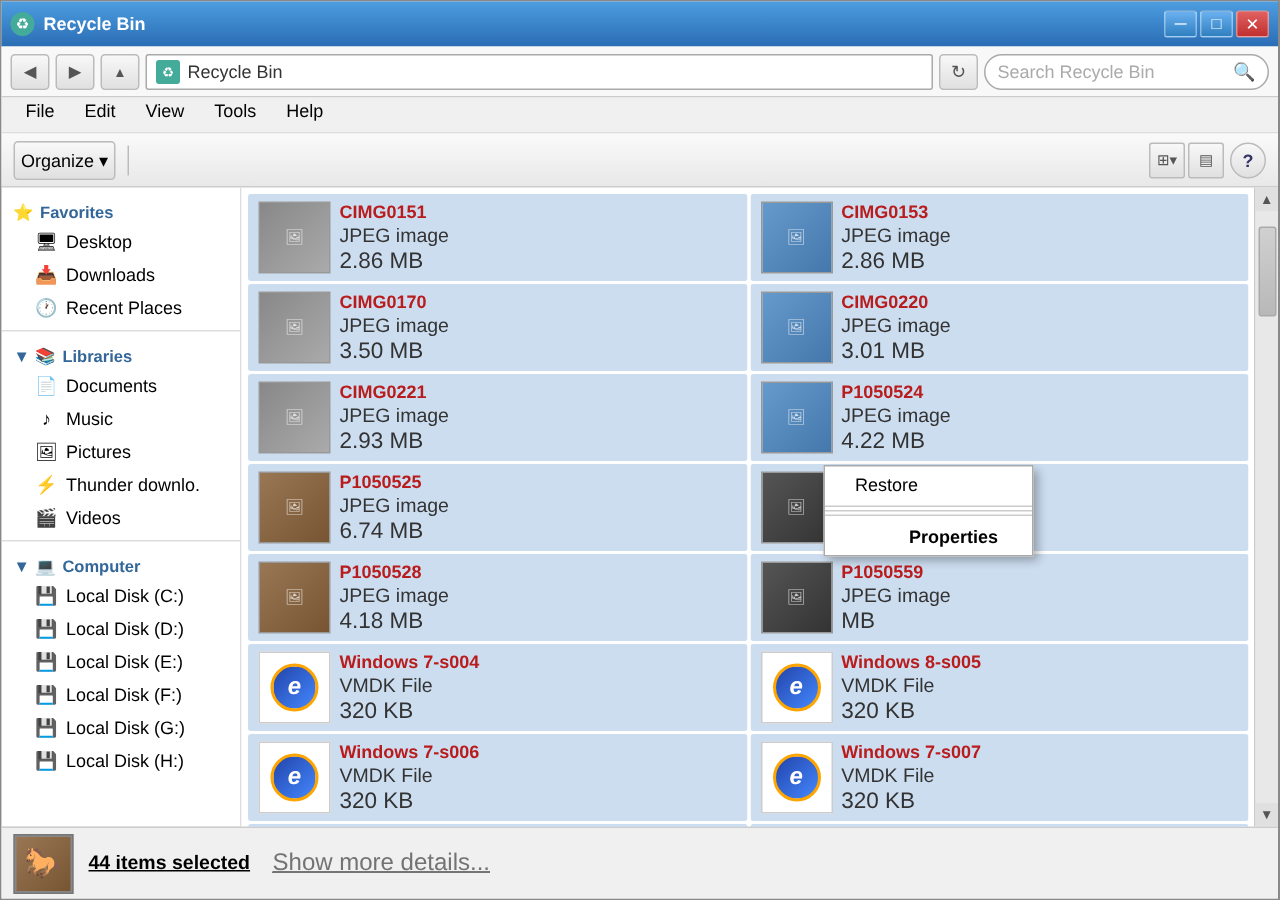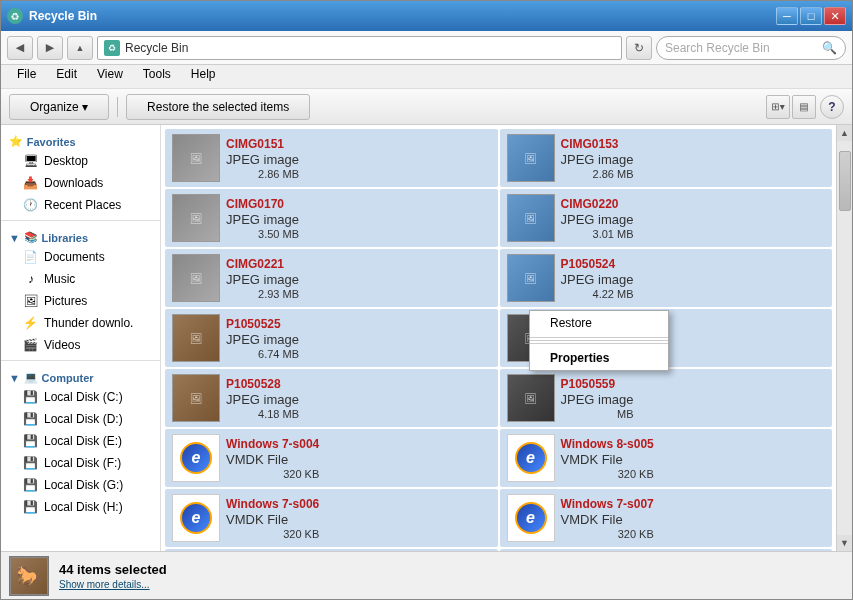"Organize ▾" .toolbar-btn { padding: 0 20px -> 0 4px }
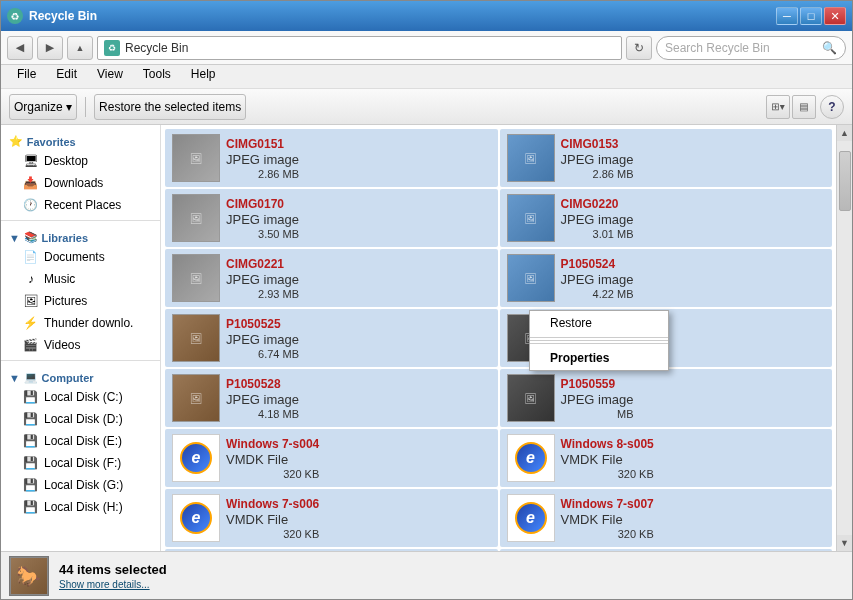"Restore the selected items" button.toolbar-btn { html: <button>Restore the selected items</button> -> none }
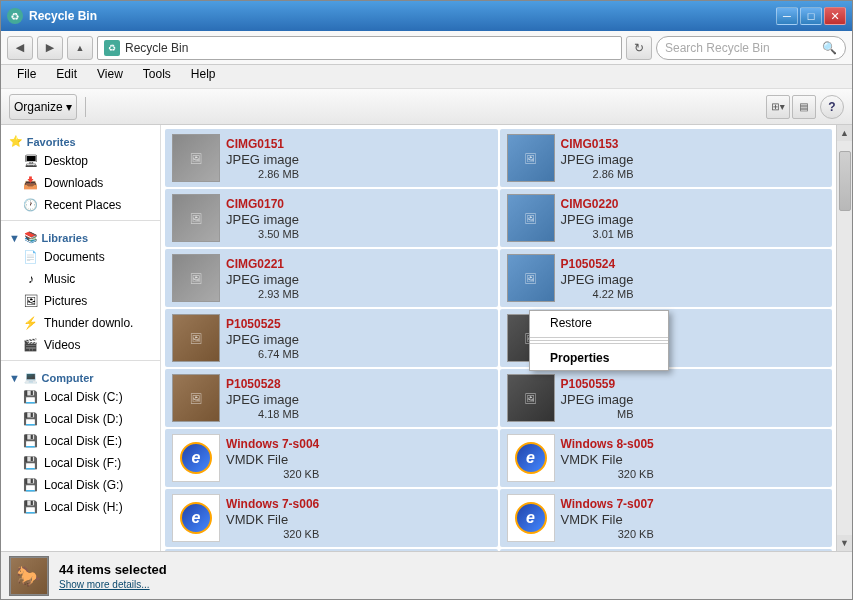"2.86 MB" .file-size { font-size: 11px -> 15px; text-align: right -> none }
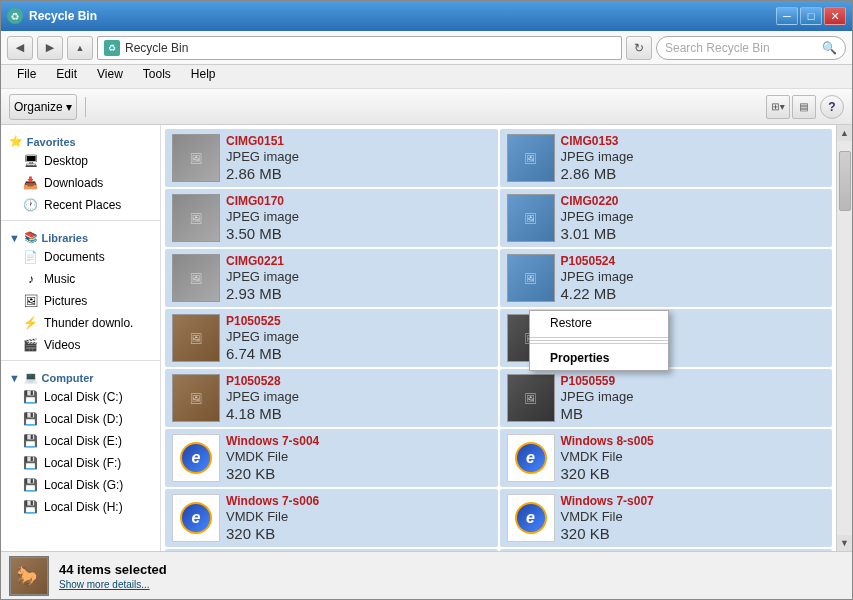"Restore" .context-menu { left: 368px -> 388px }
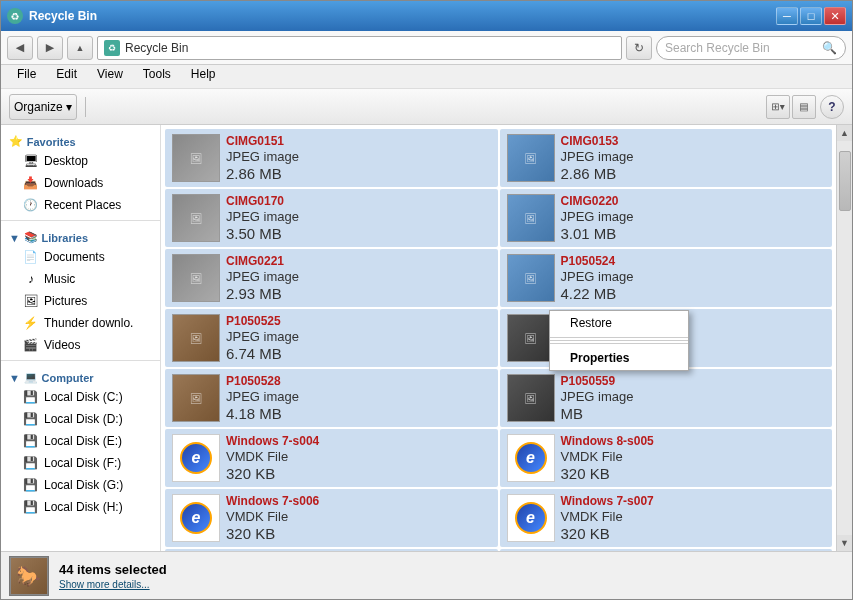"Properties" .ctx-item.properties-item { margin-left: none -> 36px }
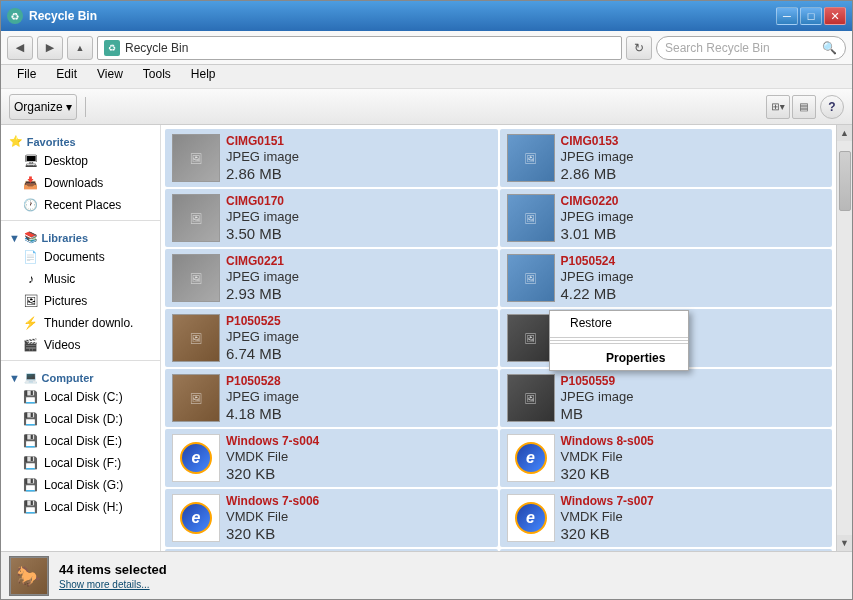"44 items selected" .status-text { flex-direction: column -> none; text-decoration: none -> underline }
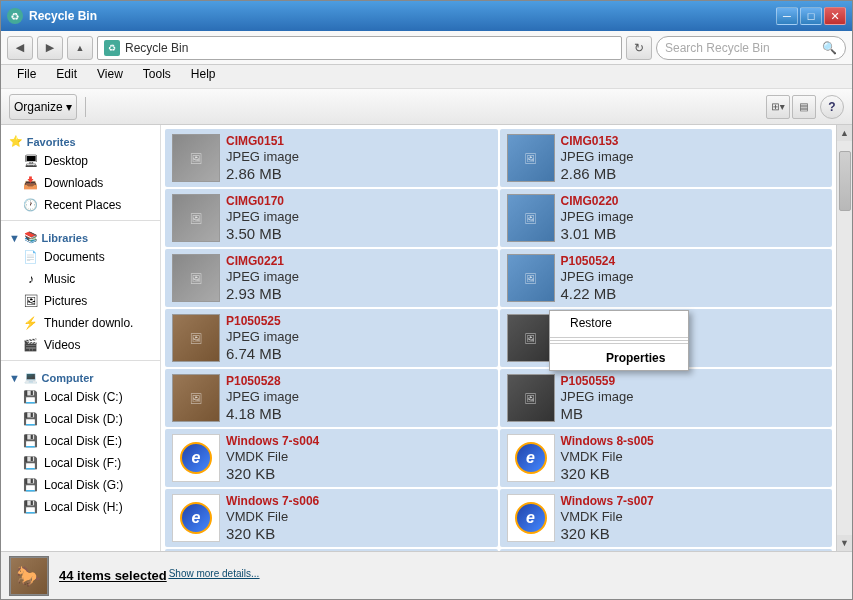"Show more details..." .status-link { color: #0c4a6e -> #737373; font-size: 10px -> 16px; margin-left: none -> 13px }
